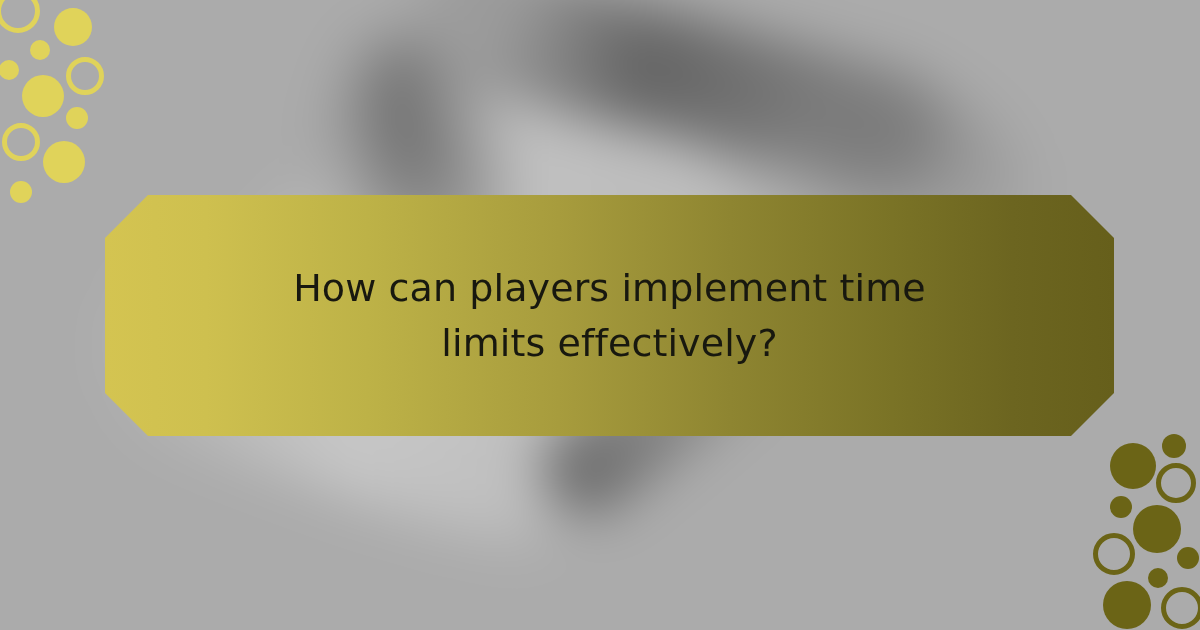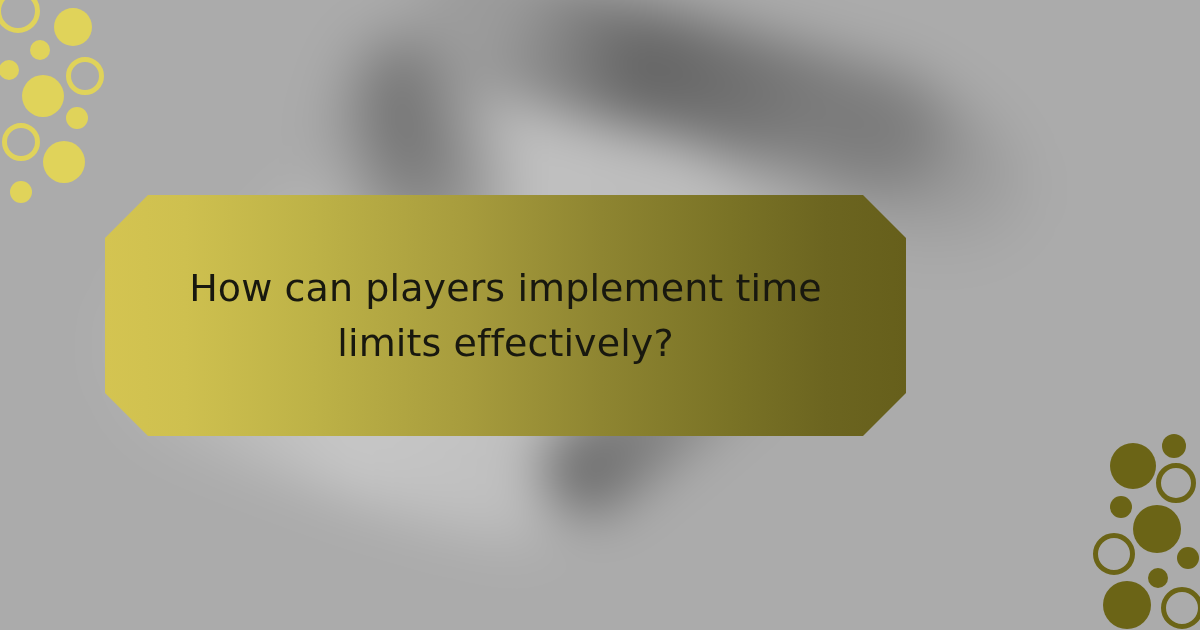"How can players implement time" .banner { width: 801px -> 1009px }
